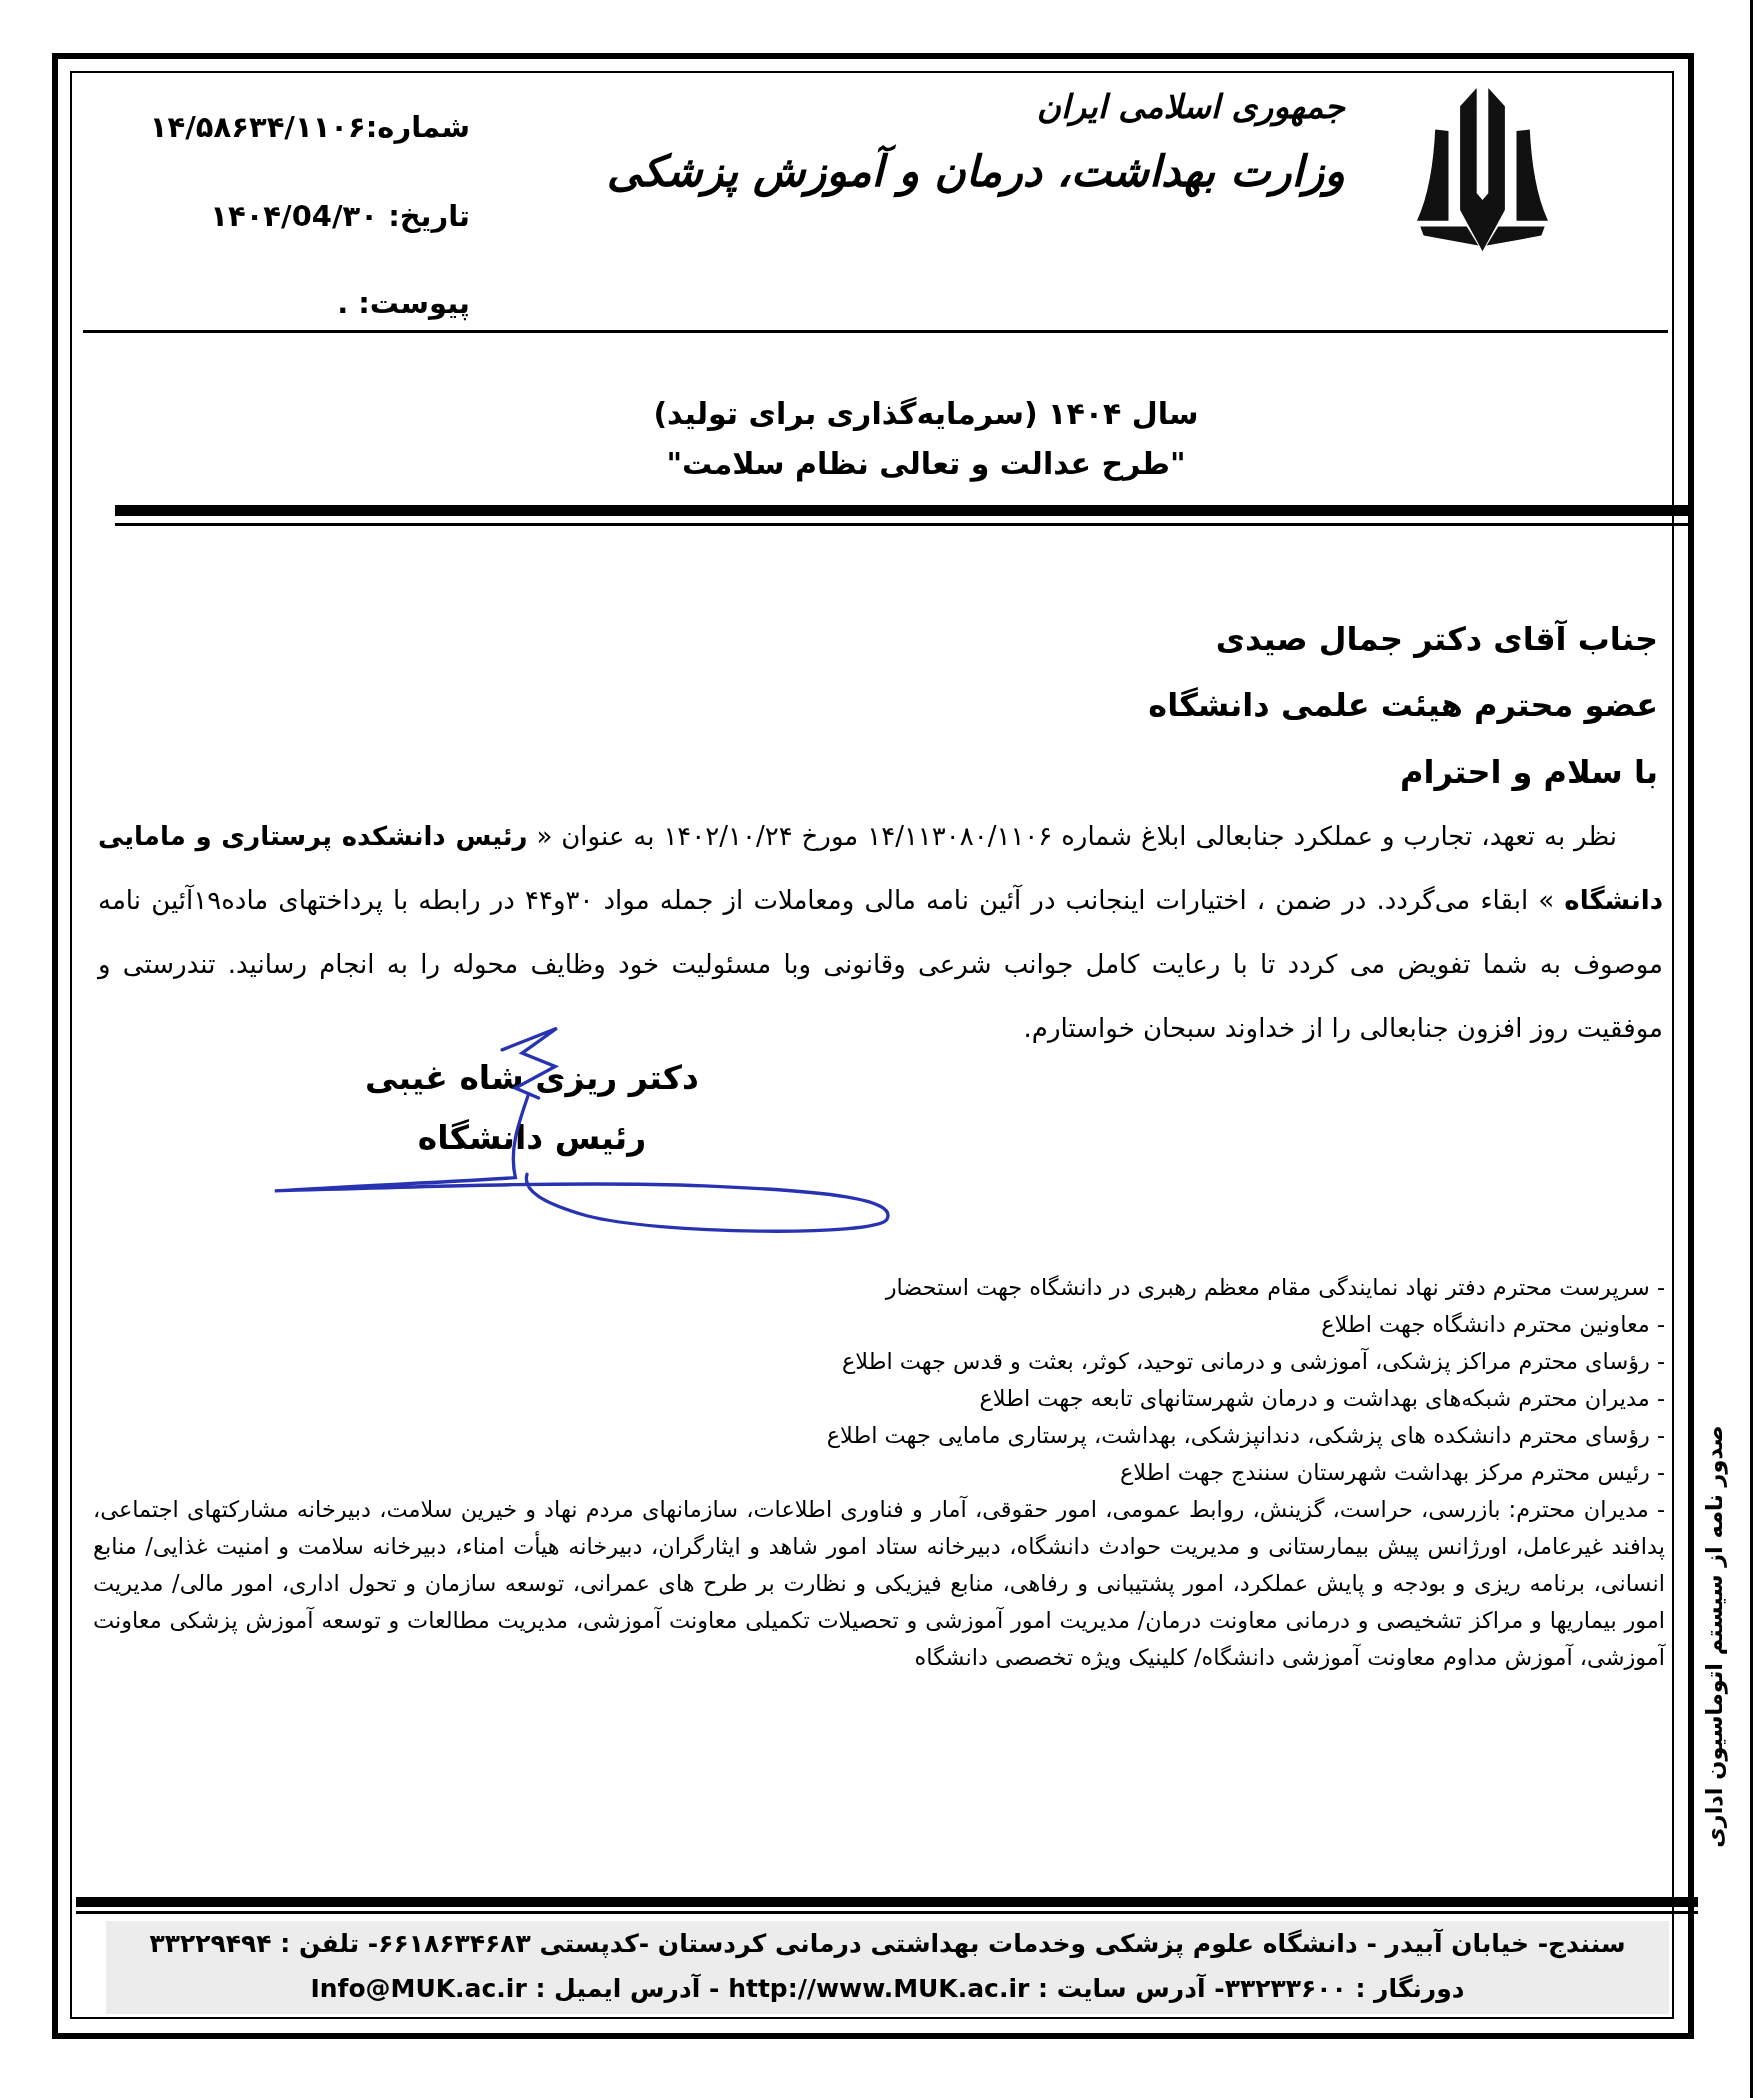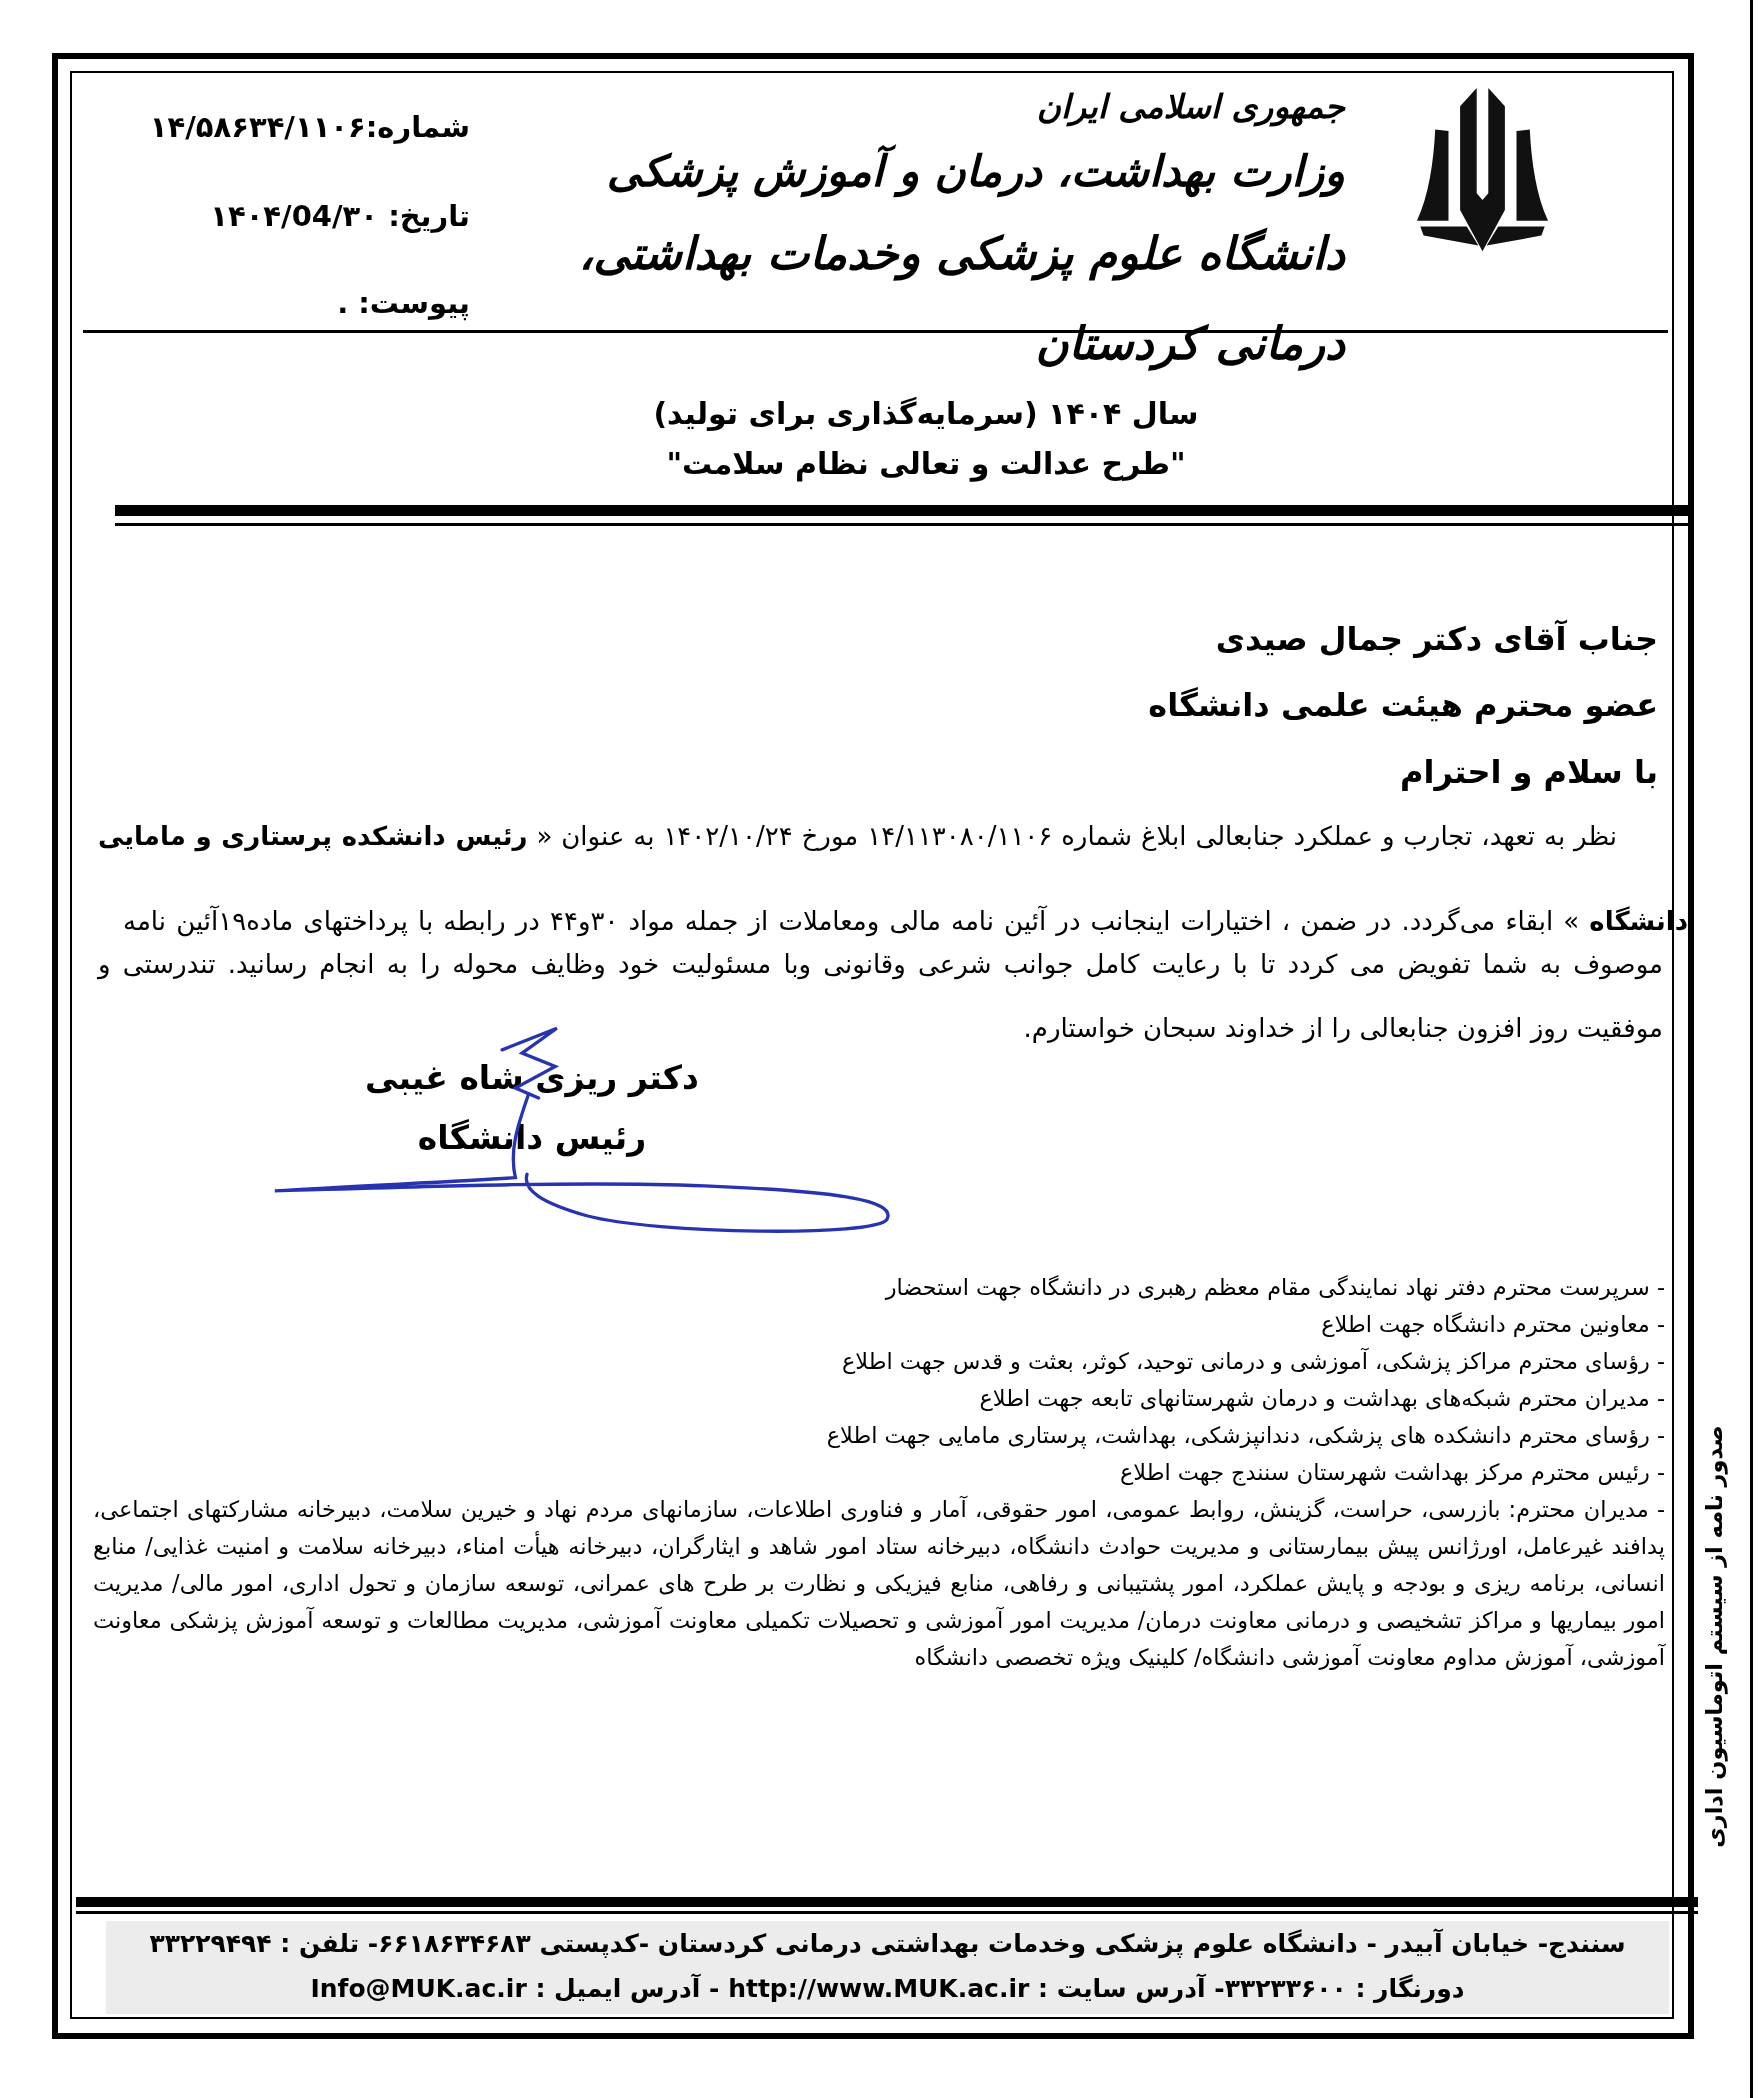"دانشگاه علوم پزشکی وخدمات بهداشتی،" div.title-line { html: <div>دانشگاه علوم پزشکی وخدمات بهداشتی، درمانی کردستان</div> -> none }
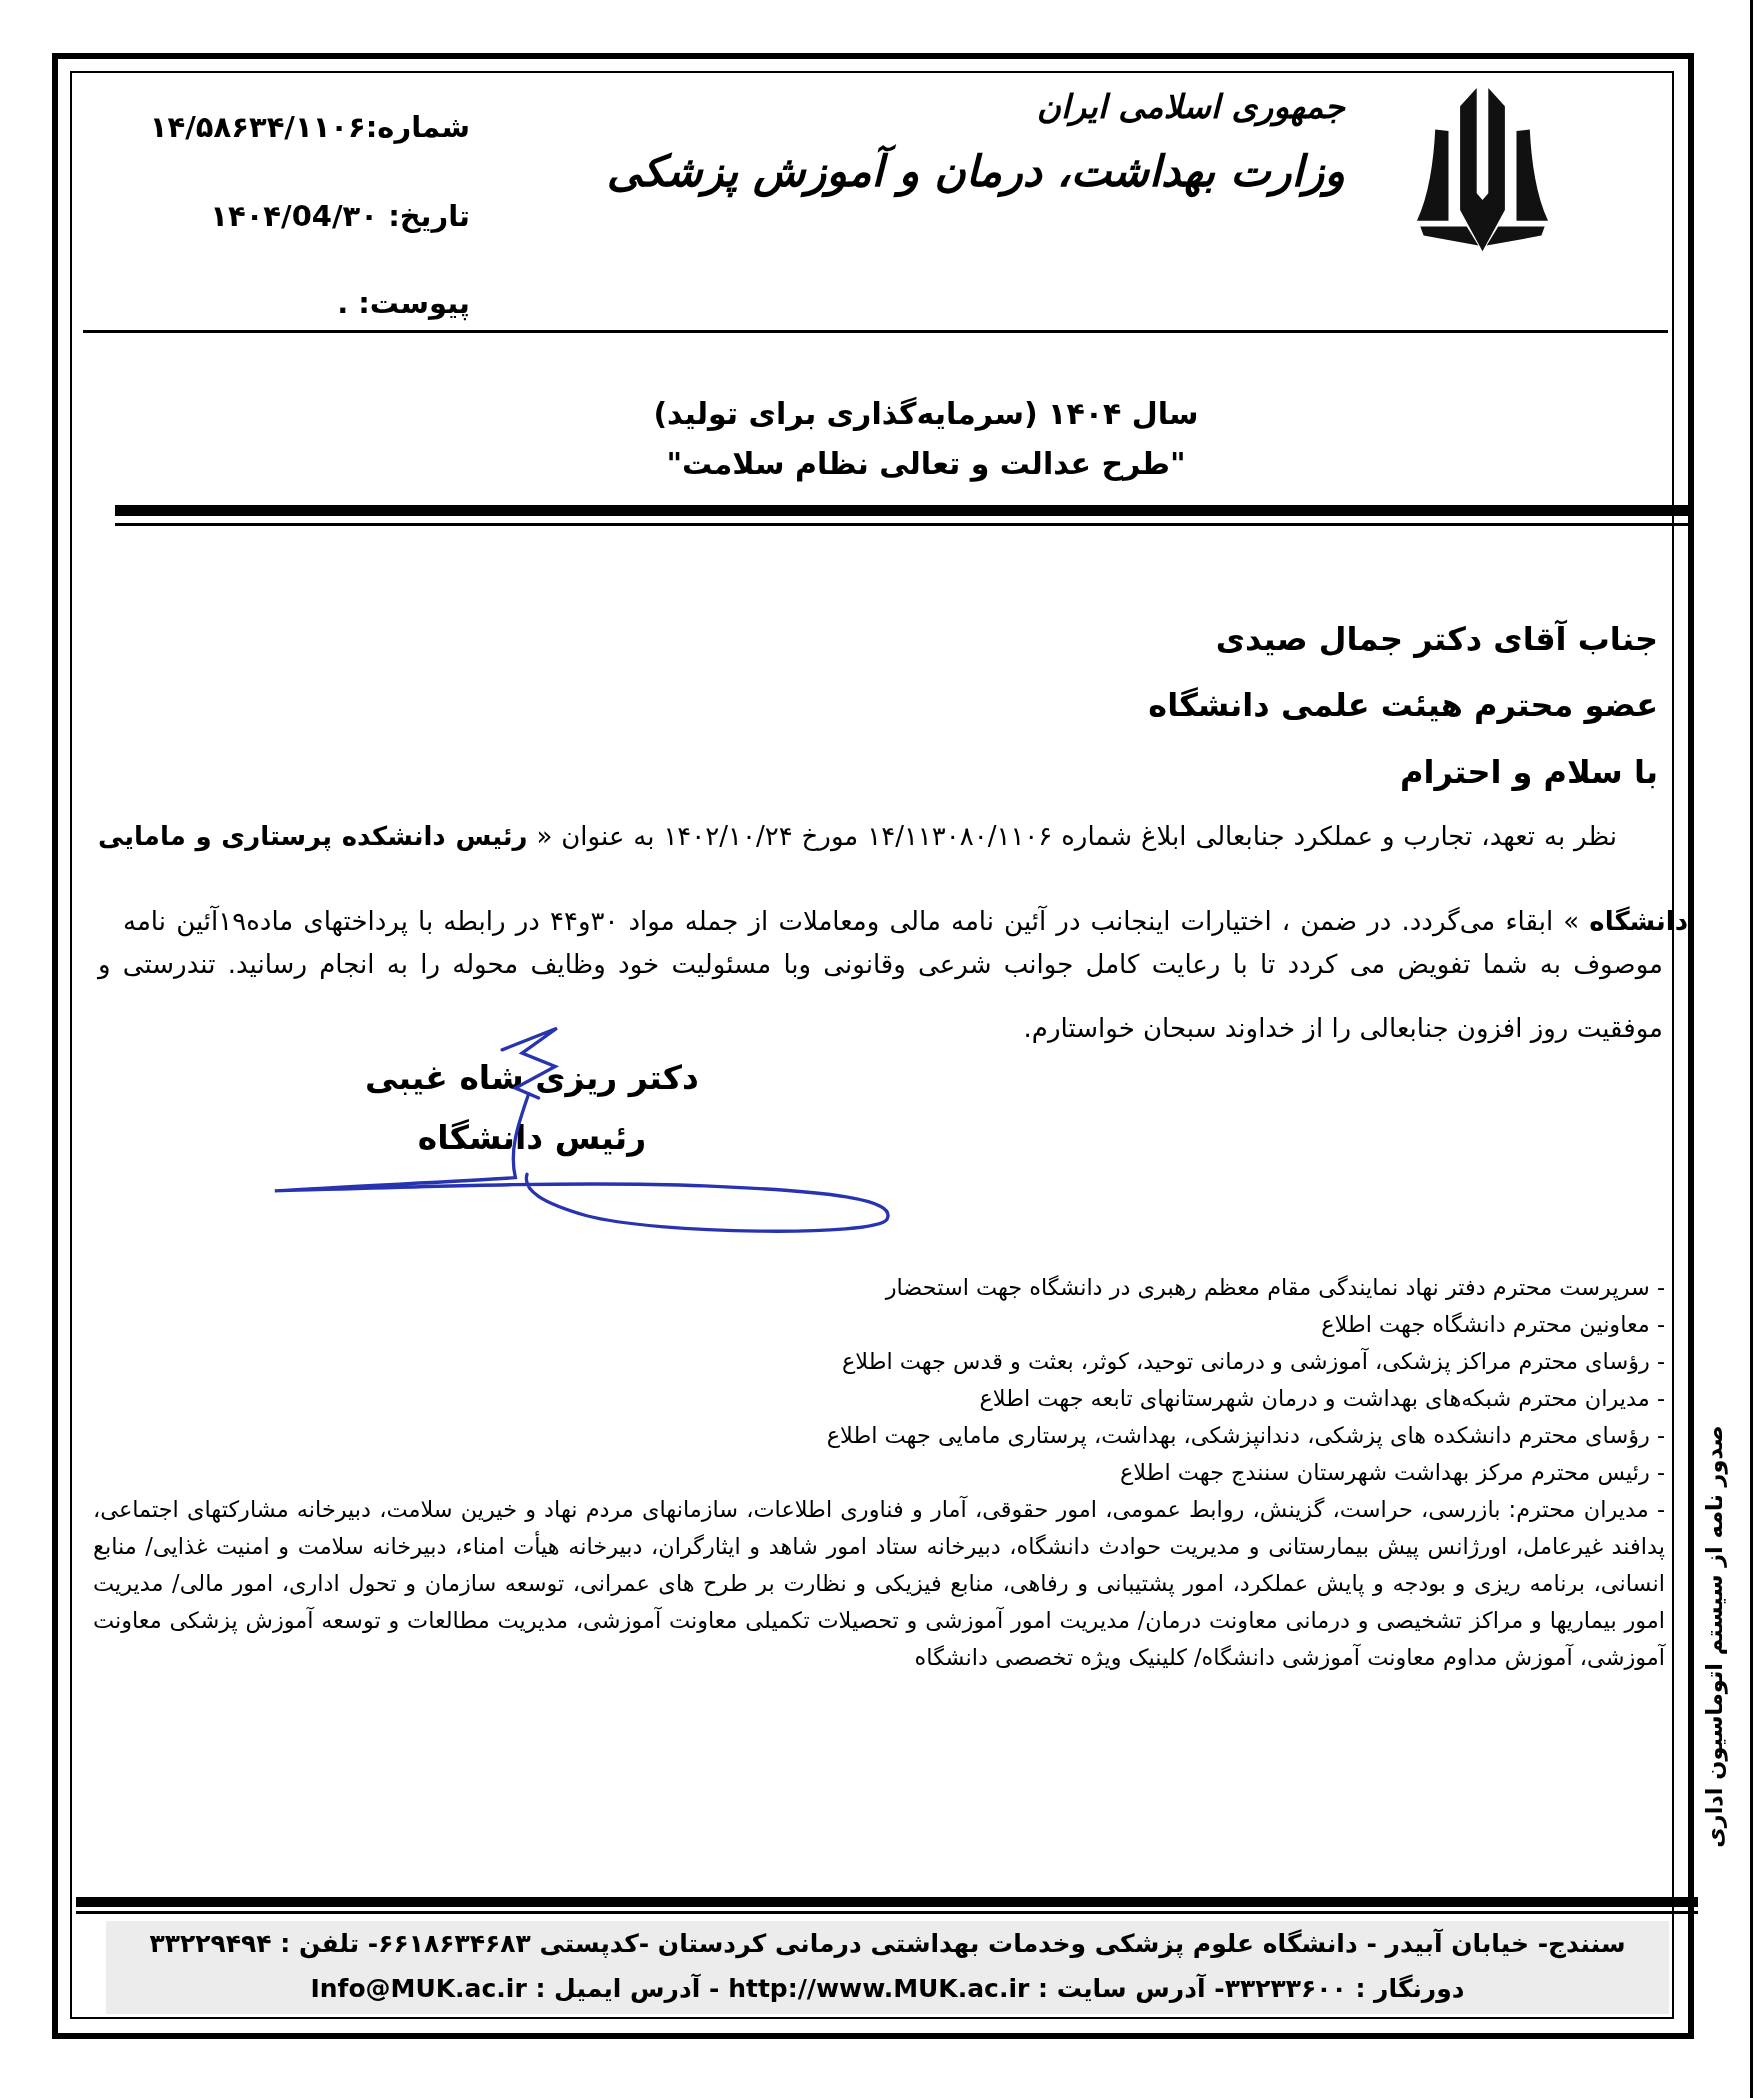"دانشگاه » ابقاء می‌گردد. در" #body-l2 { margin-left: 25px -> none; top: 889px -> 868px }
